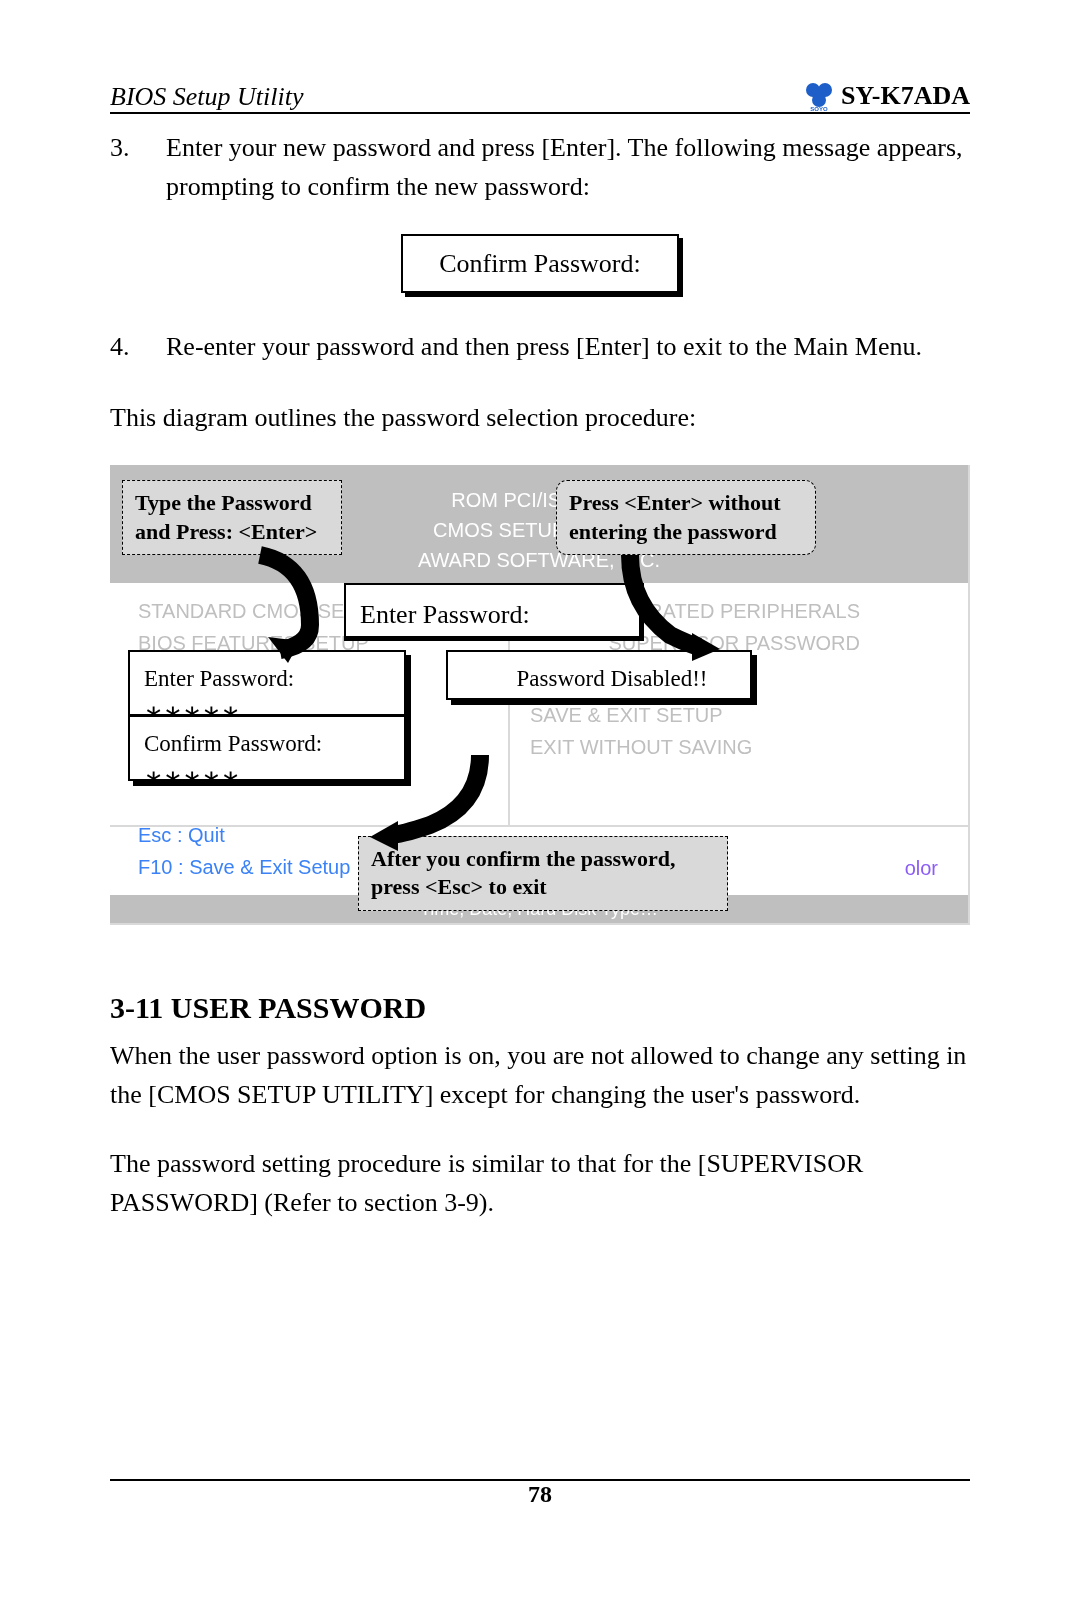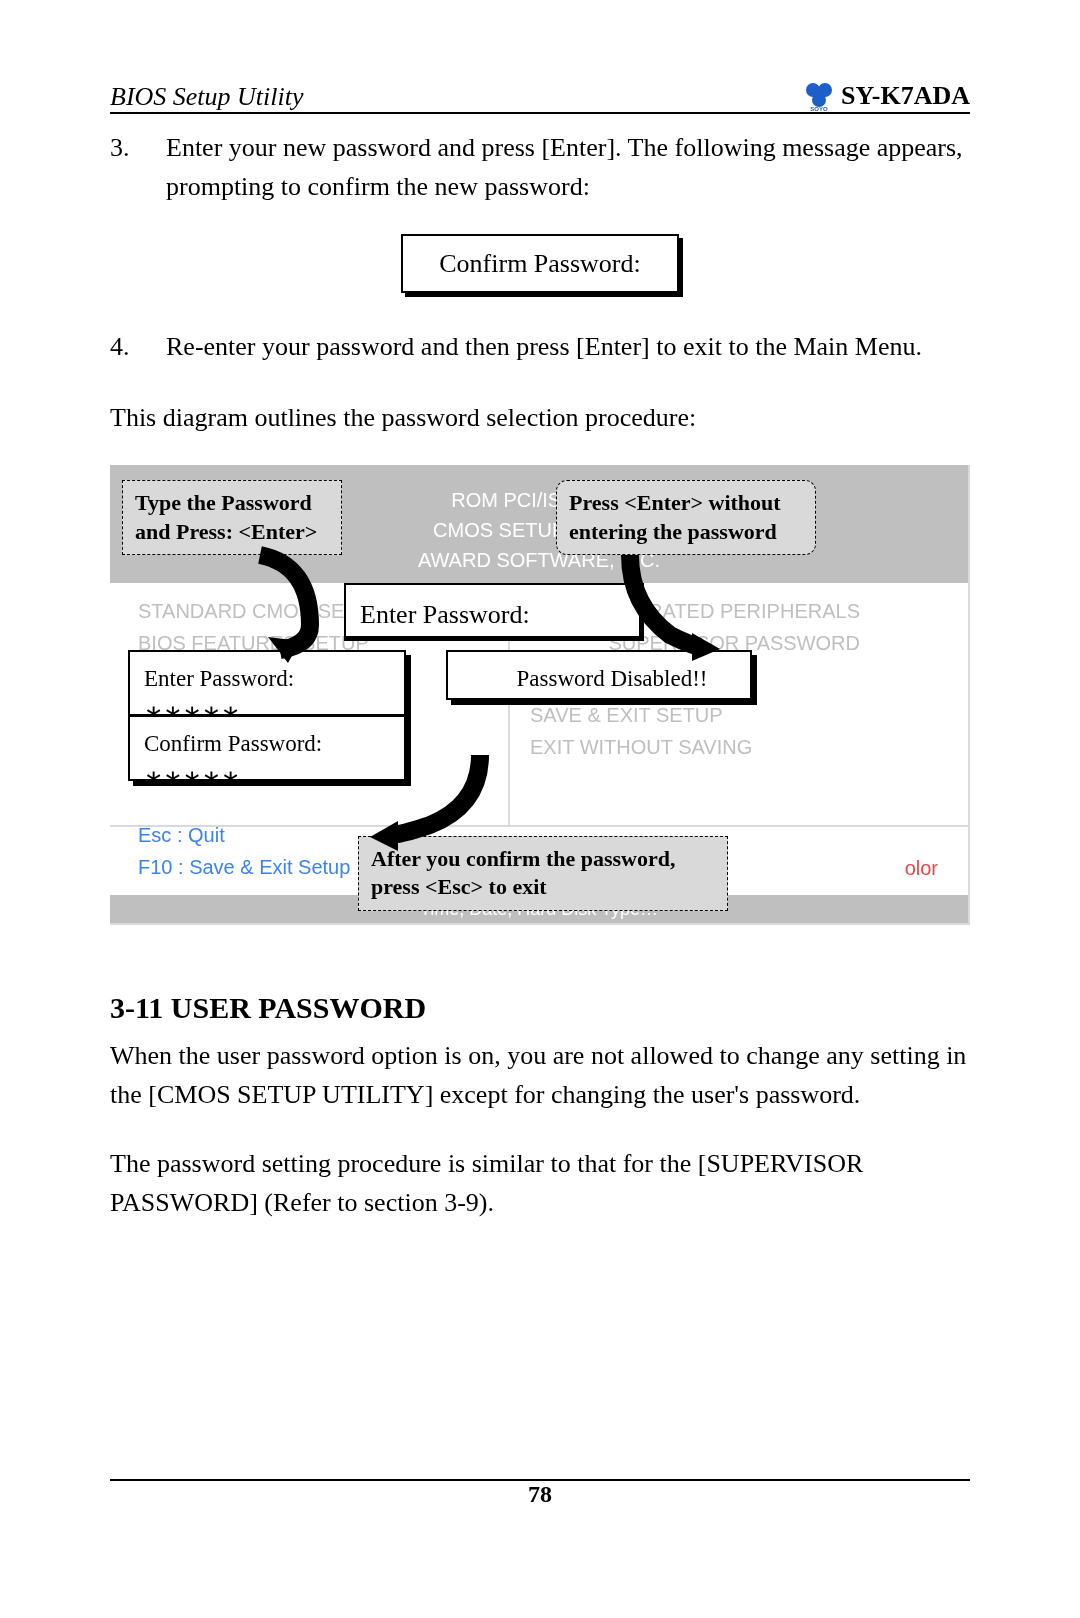"olor" div { color: #ef4444 -> #8b5cf6 }
